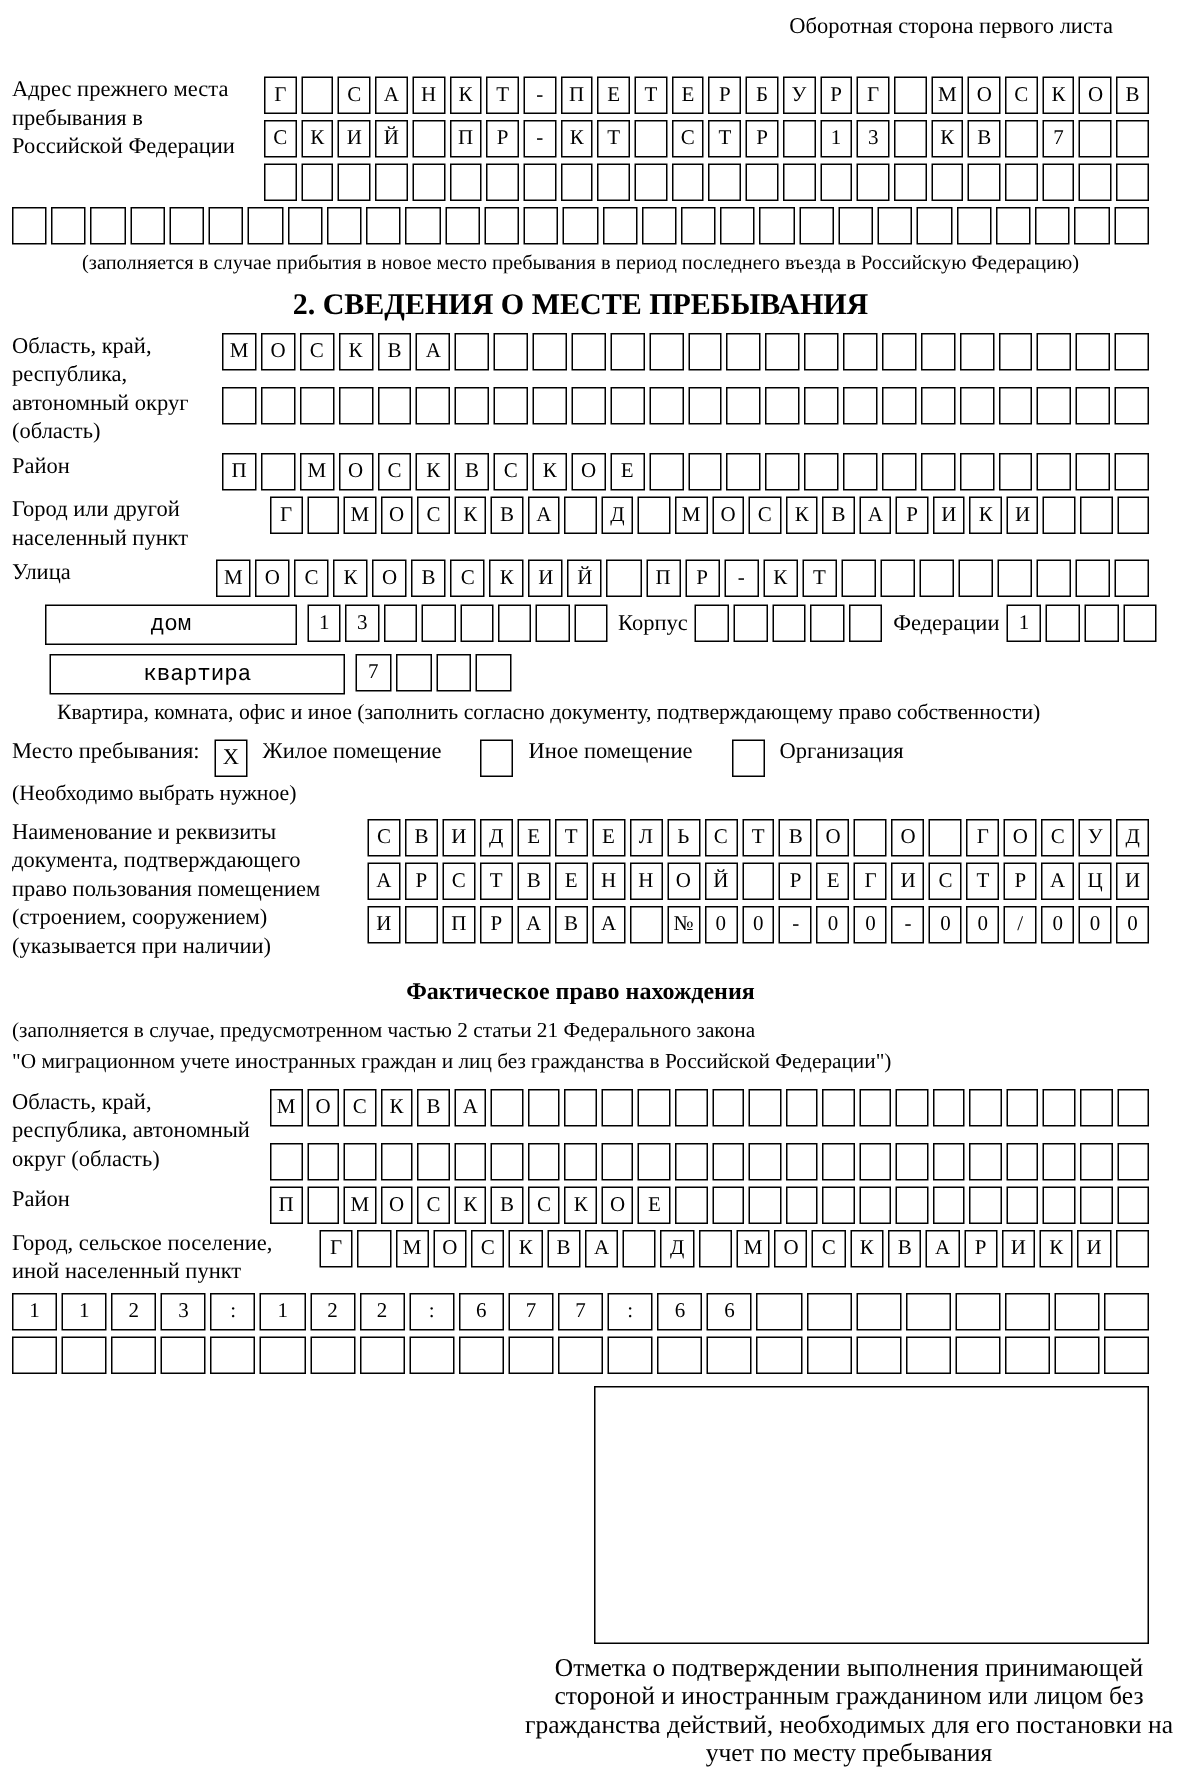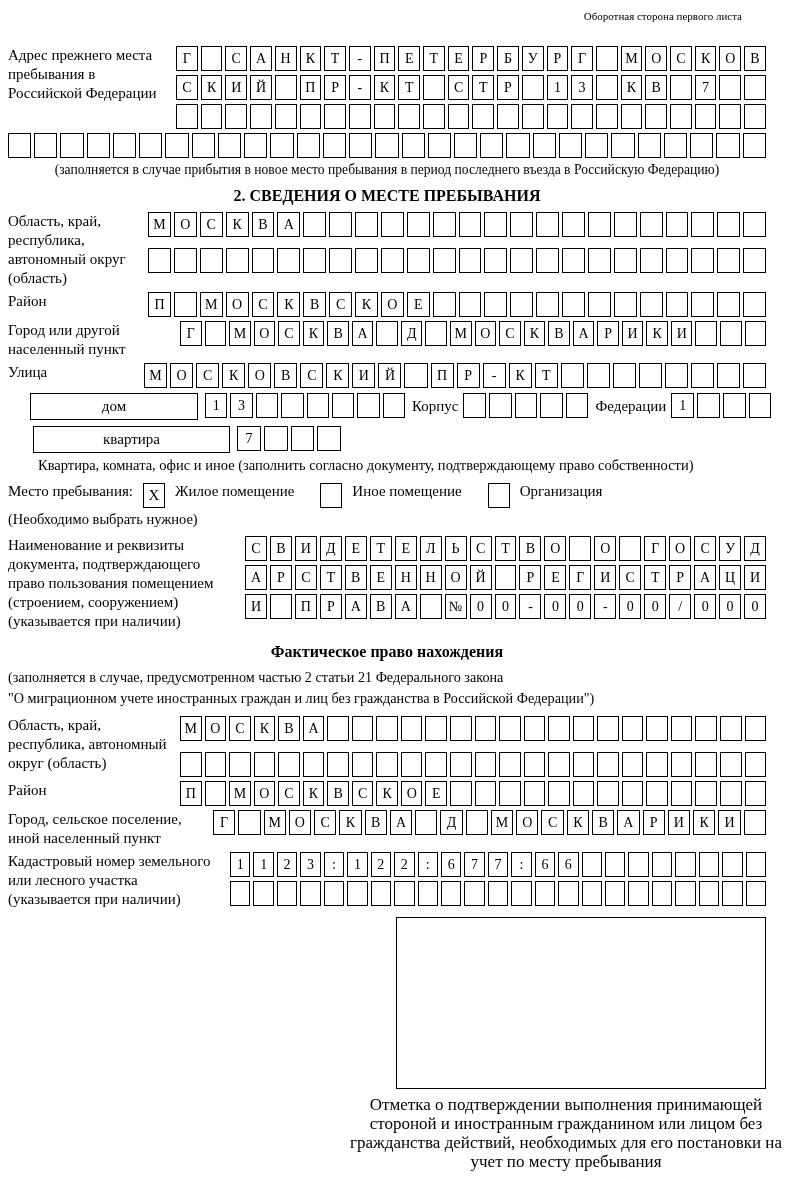"Оборотная сторона первого листа" .top-note { font-size: 11px -> 15px }
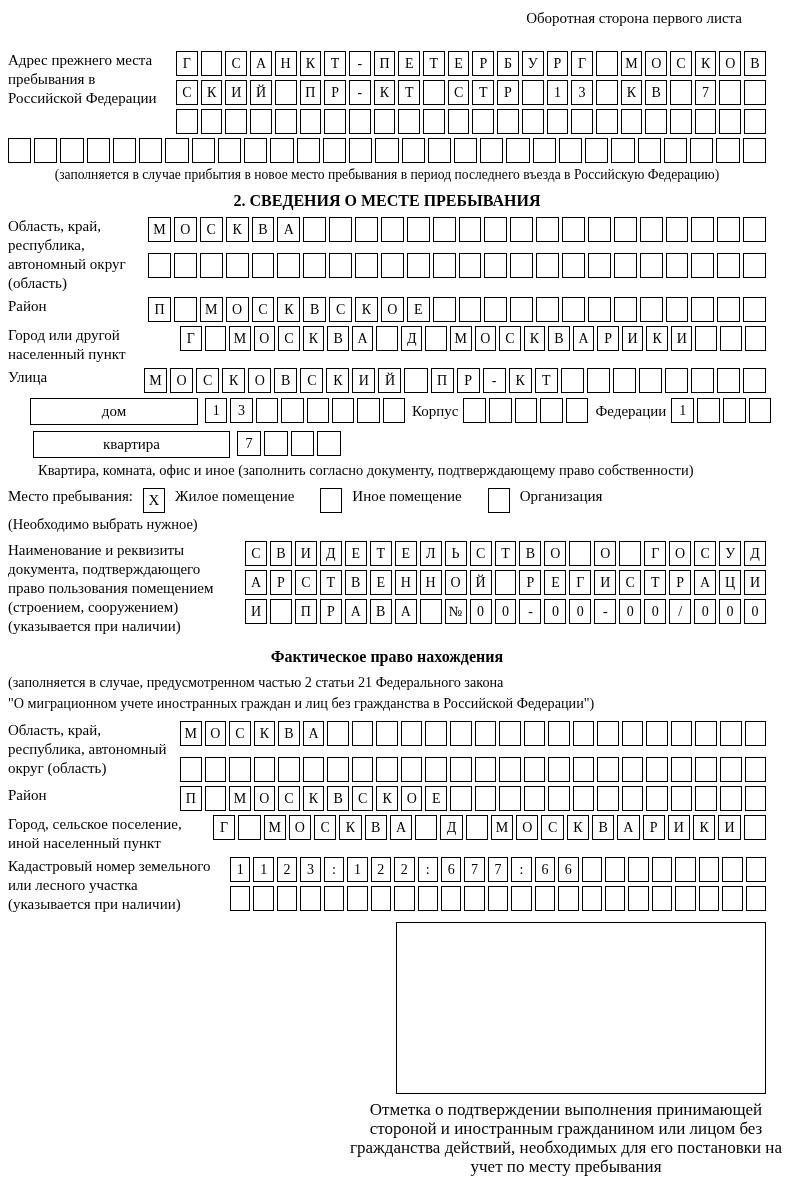"2. СВЕДЕНИЯ О МЕСТЕ ПРЕБЫВАНИЯ" .sec-title { font-size: 16px -> 20px }
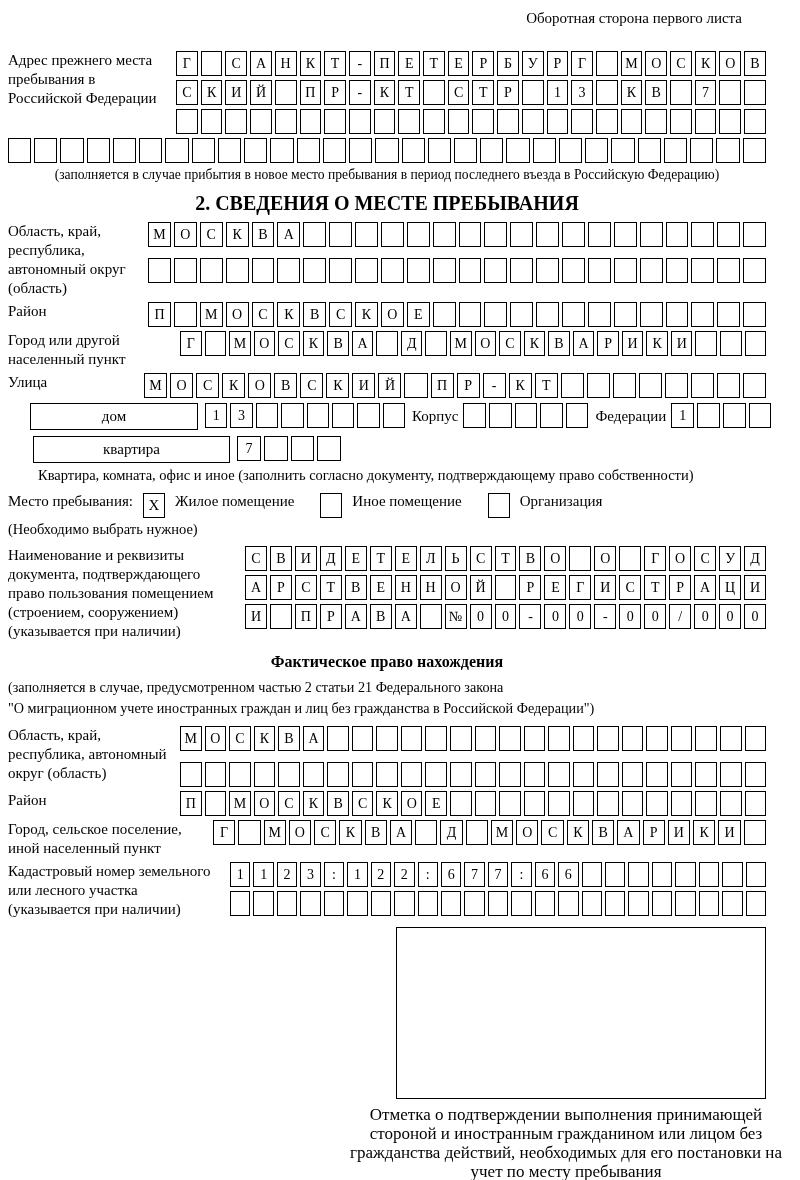"дом" .wide-box { font-family: none -> Liberation Mono, monospace }
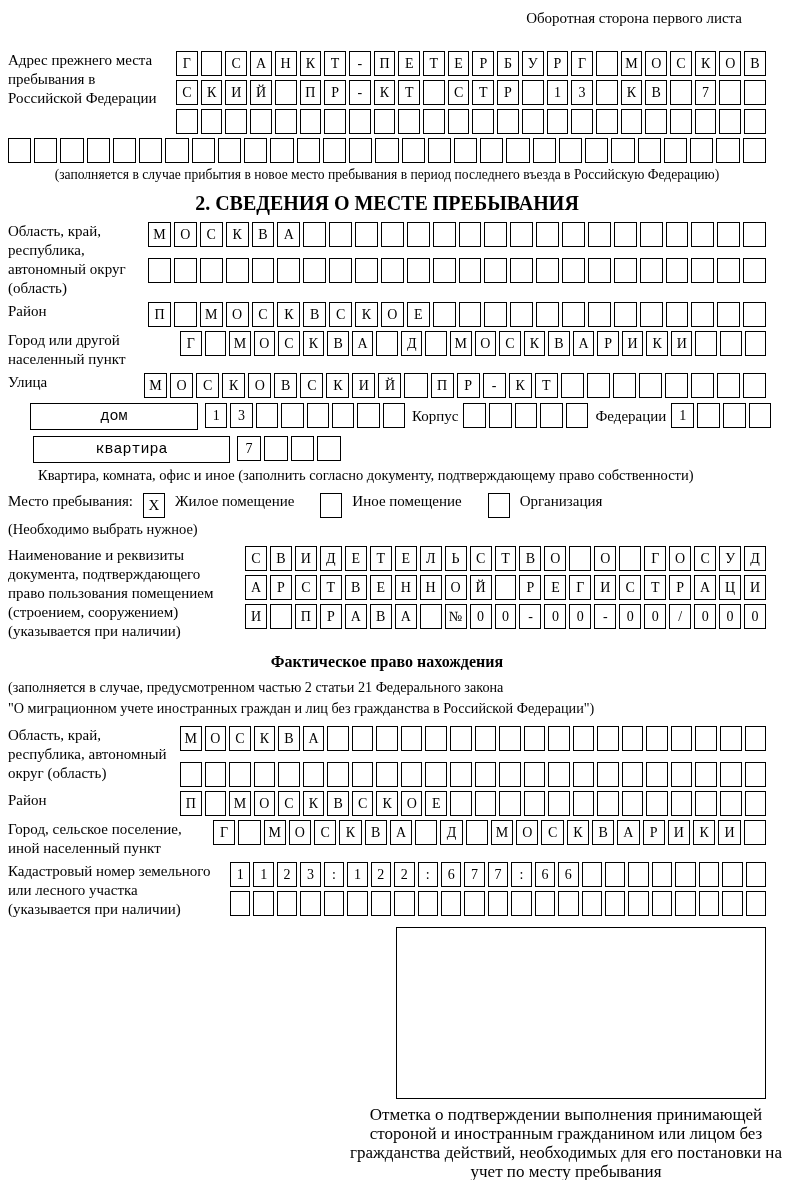"Кадастровый номер земельного или лесного" div.lbl { html: <div>Кадастровый номер земельного или лесного участка (указывается при наличии)</div> -> none }
